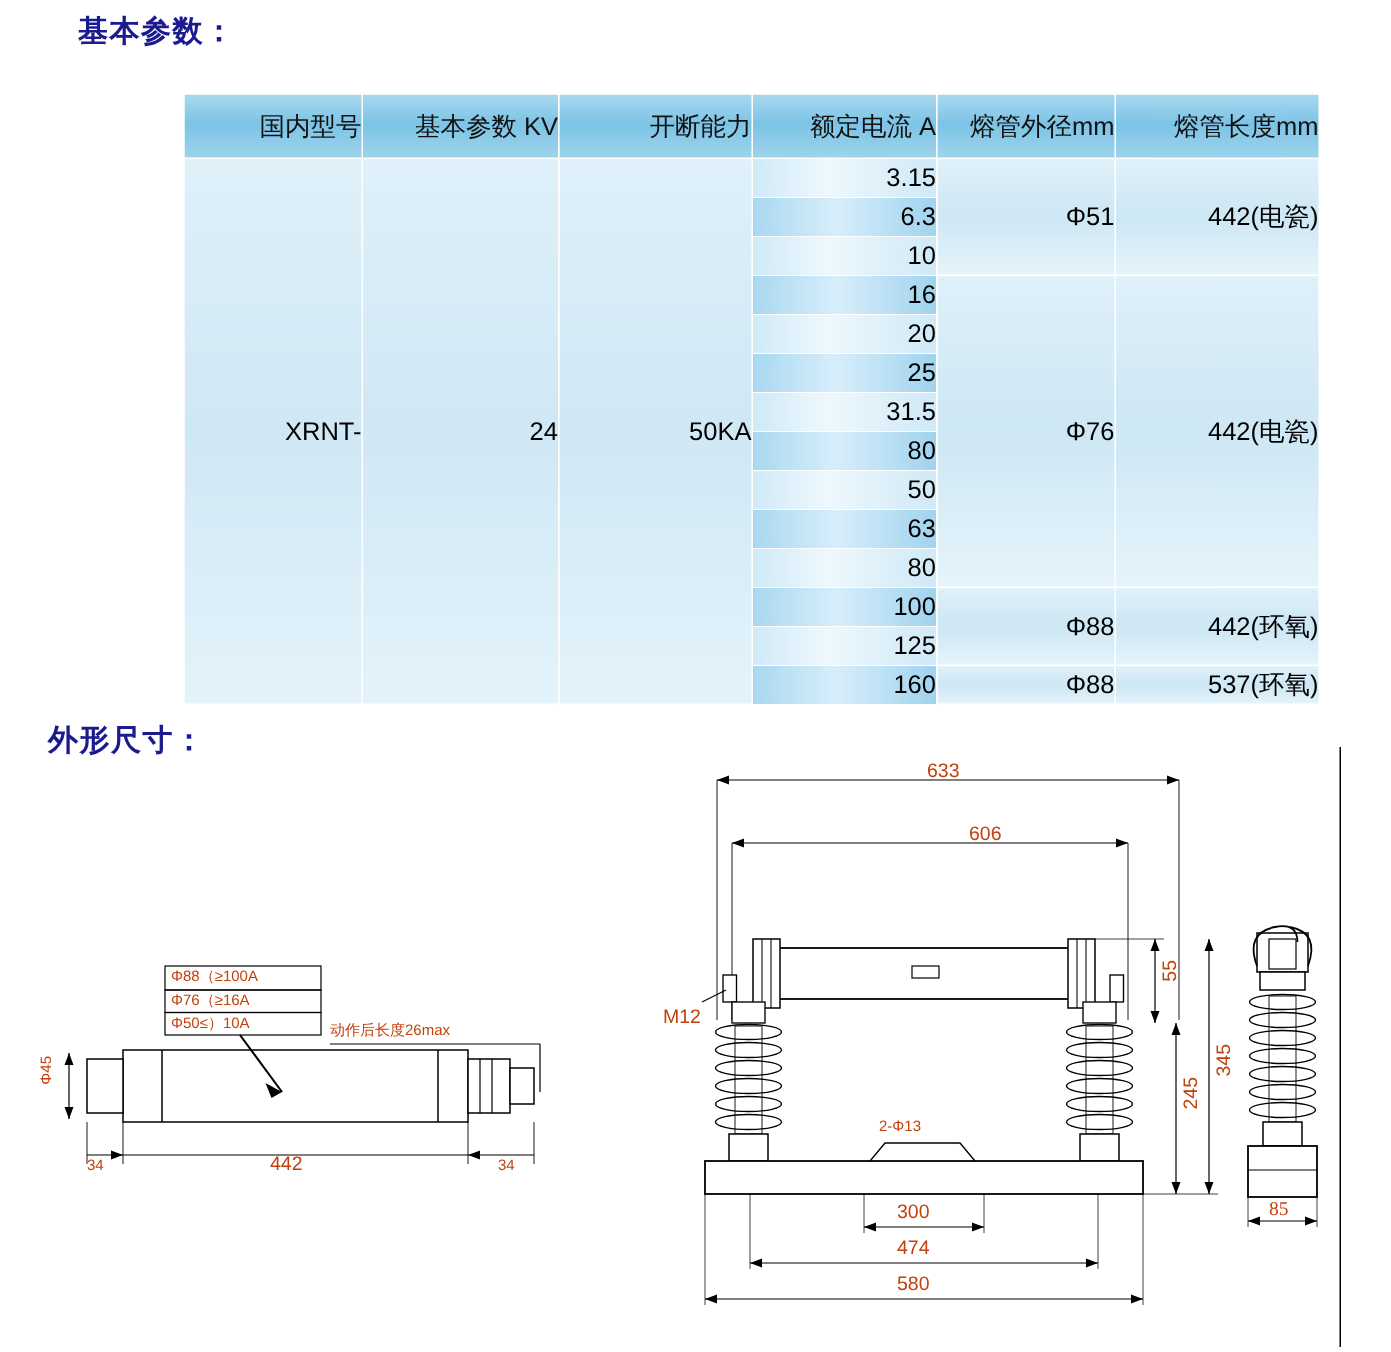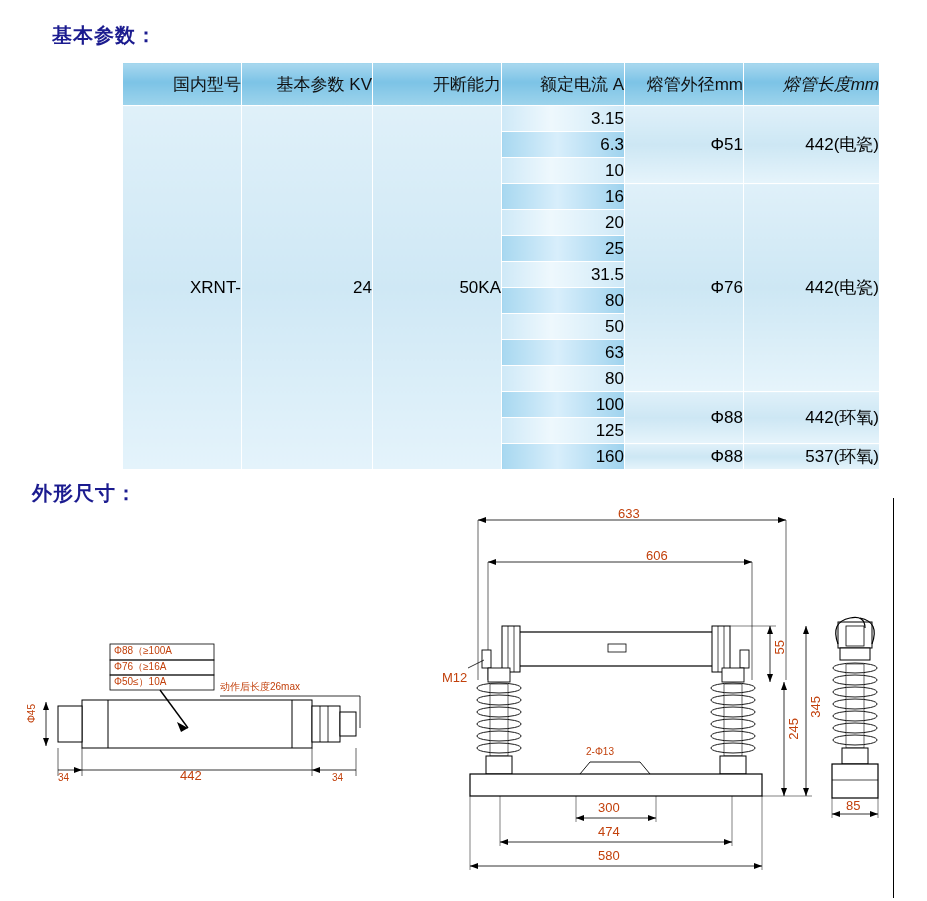"基本参数：" #title-params { top: 22px -> 7px }
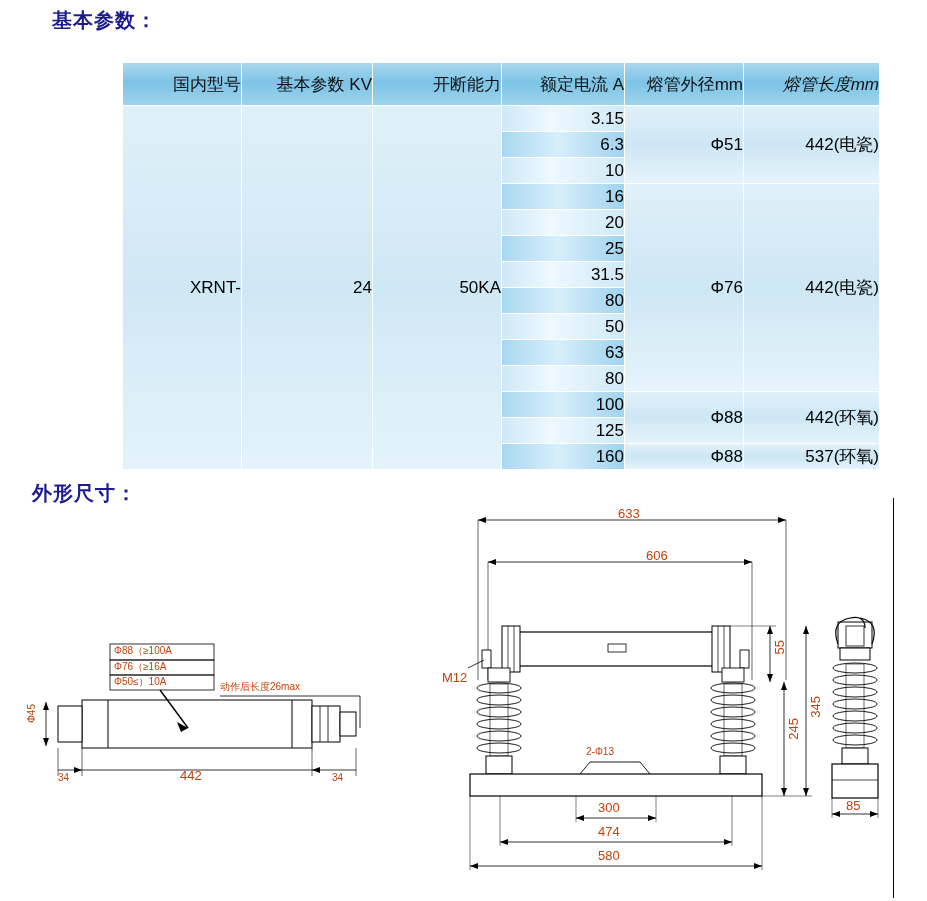"熔管长度mm" .c-len { font-style: italic -> none }
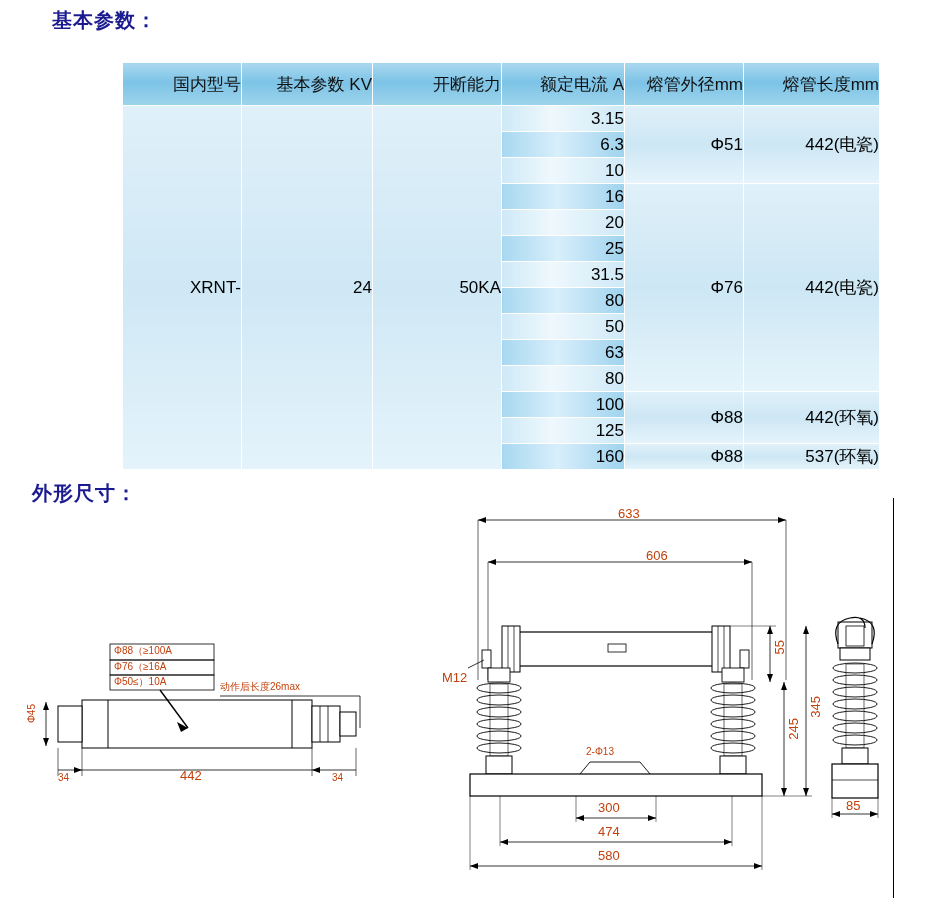"85" div.lbl { font-family: none -> Liberation Serif, serif }
